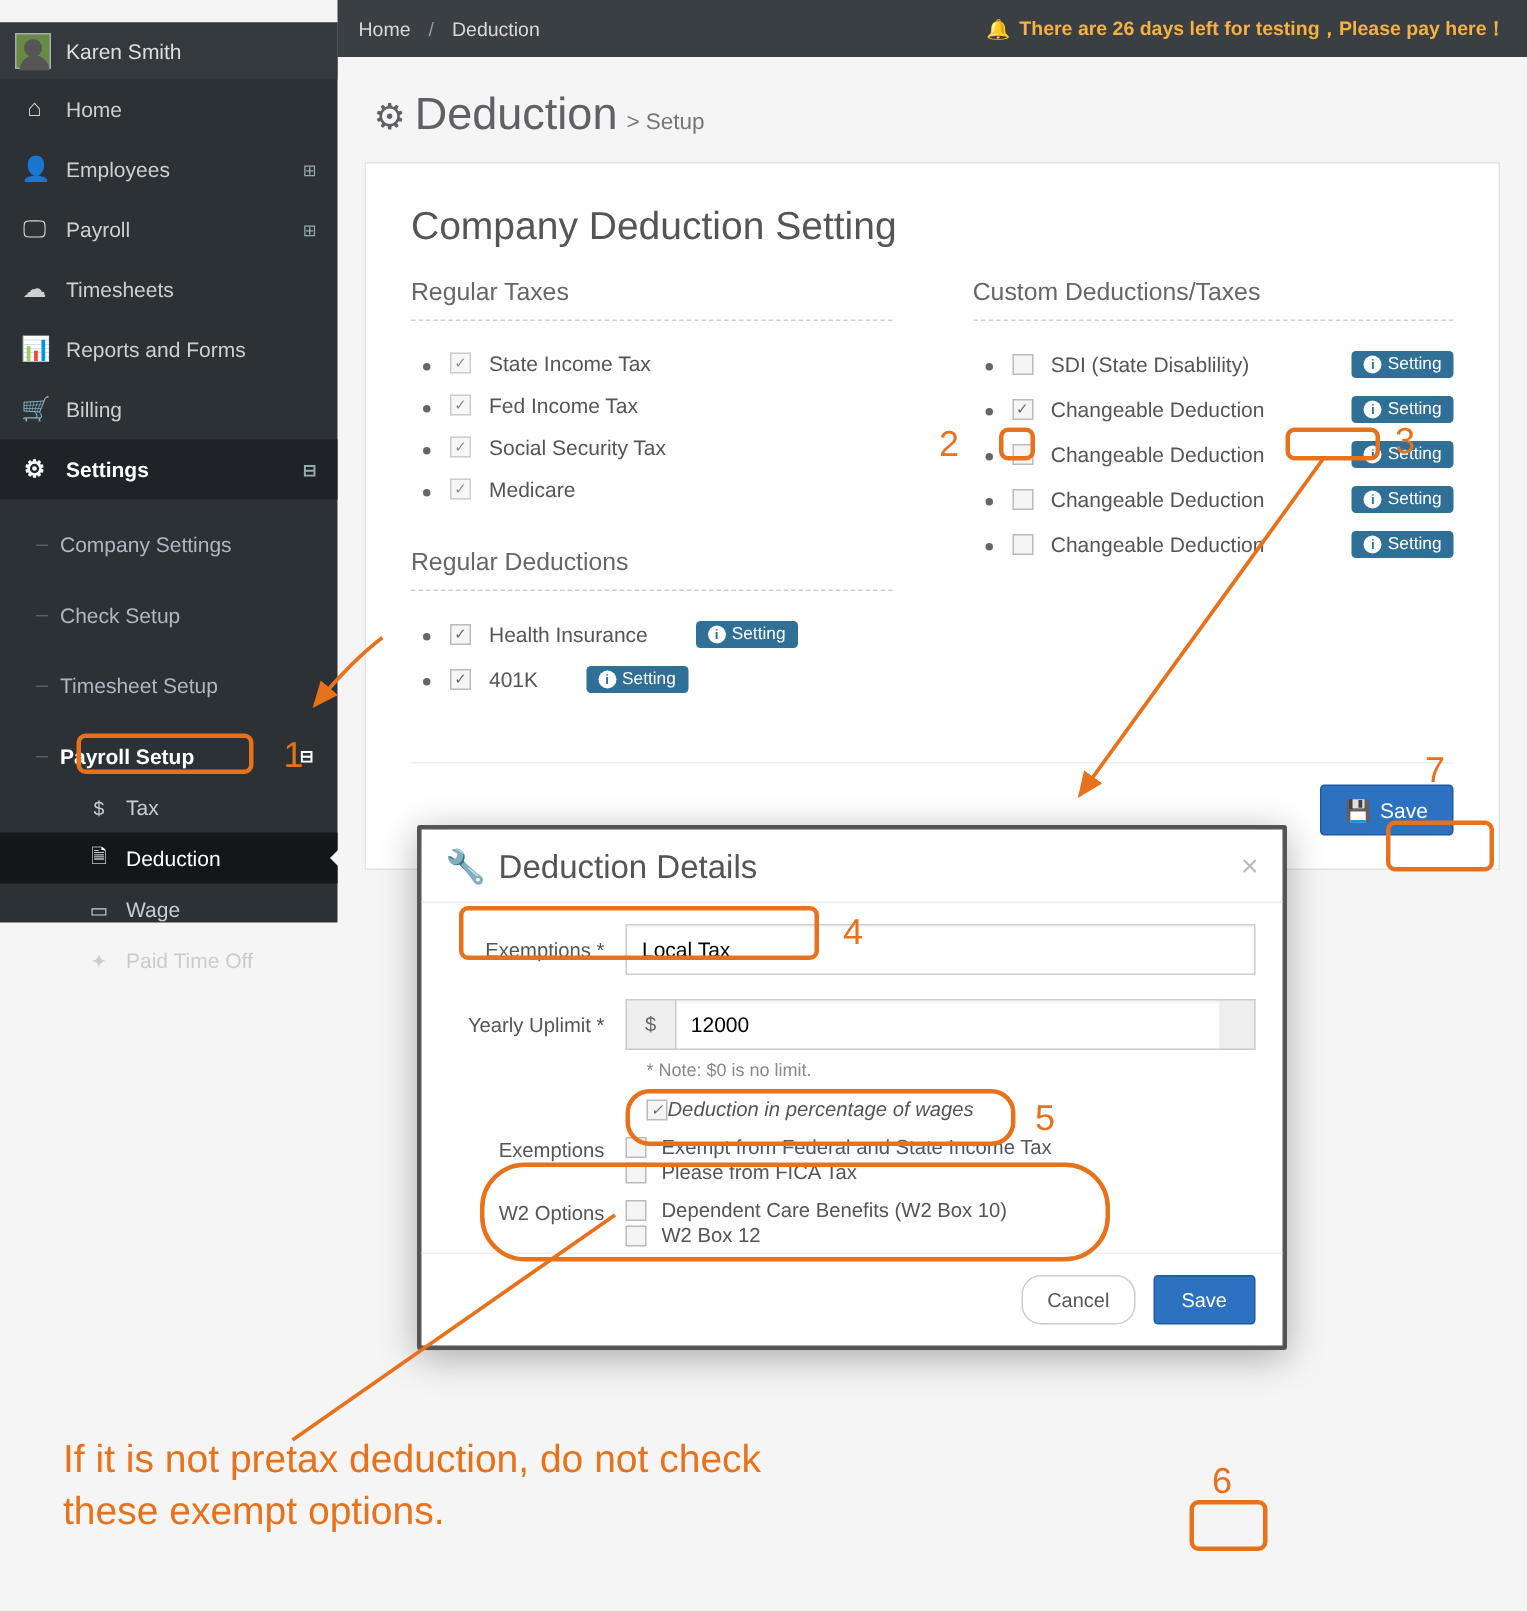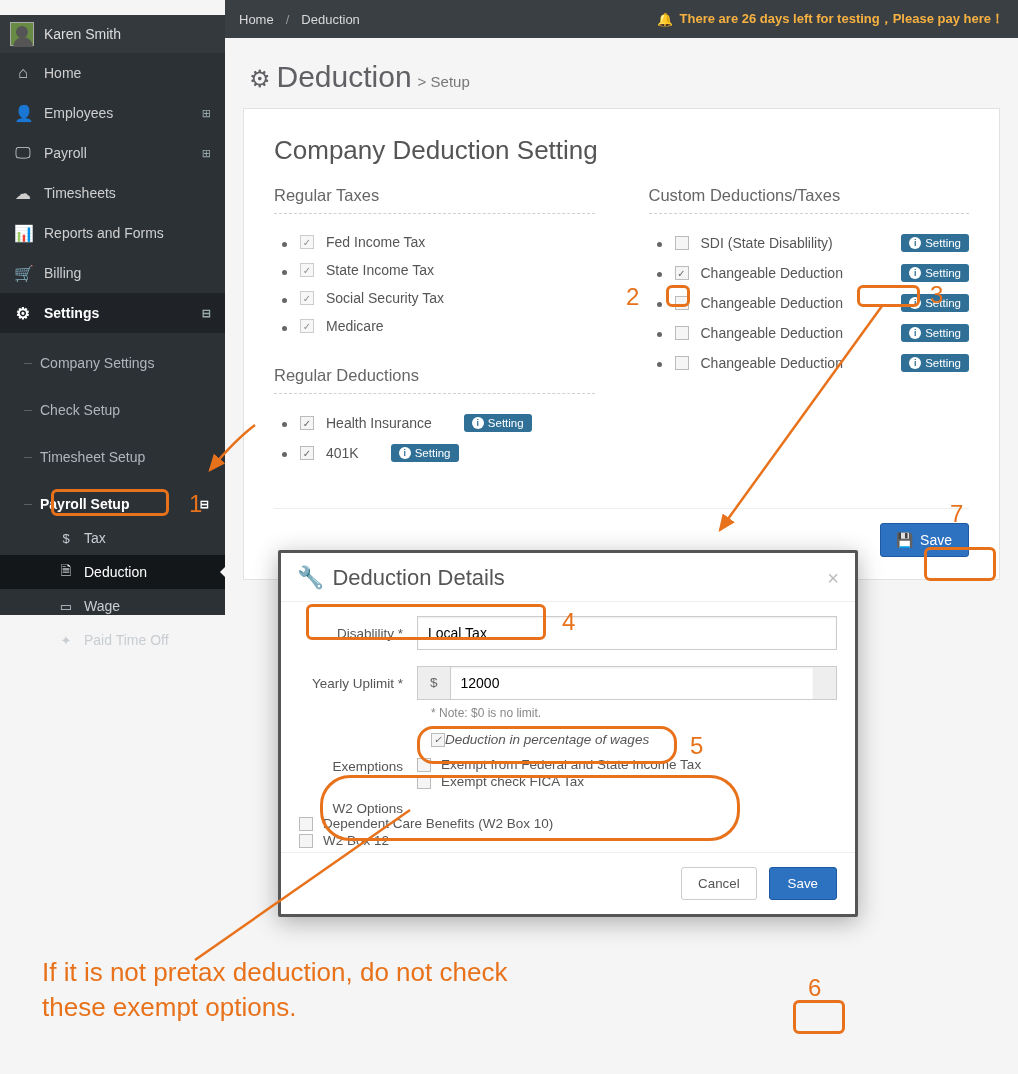"Fed Income Tax" li { order: before "State Income Tax" -> after "State Income Tax" }
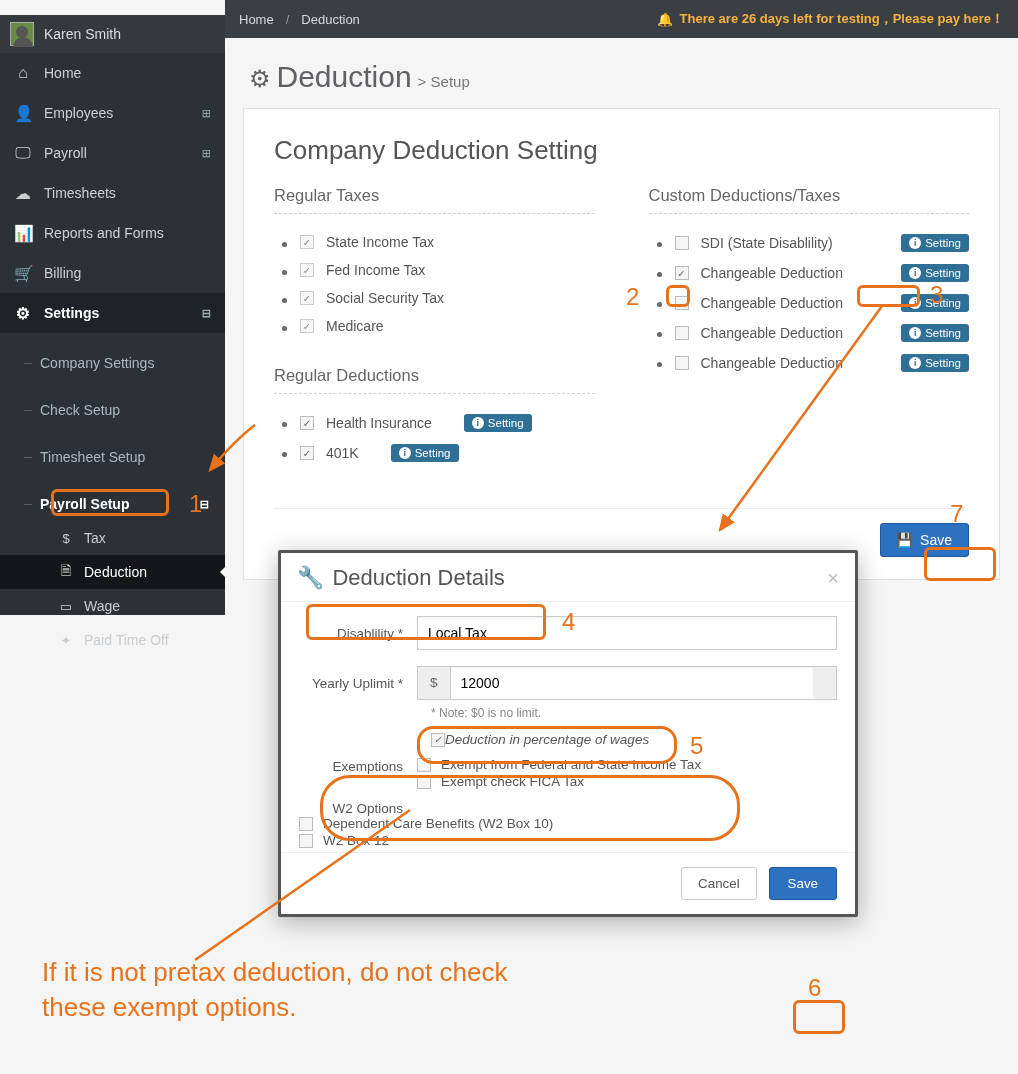"Disablility *" div.lbl { text: Disablility -> Exemptions }
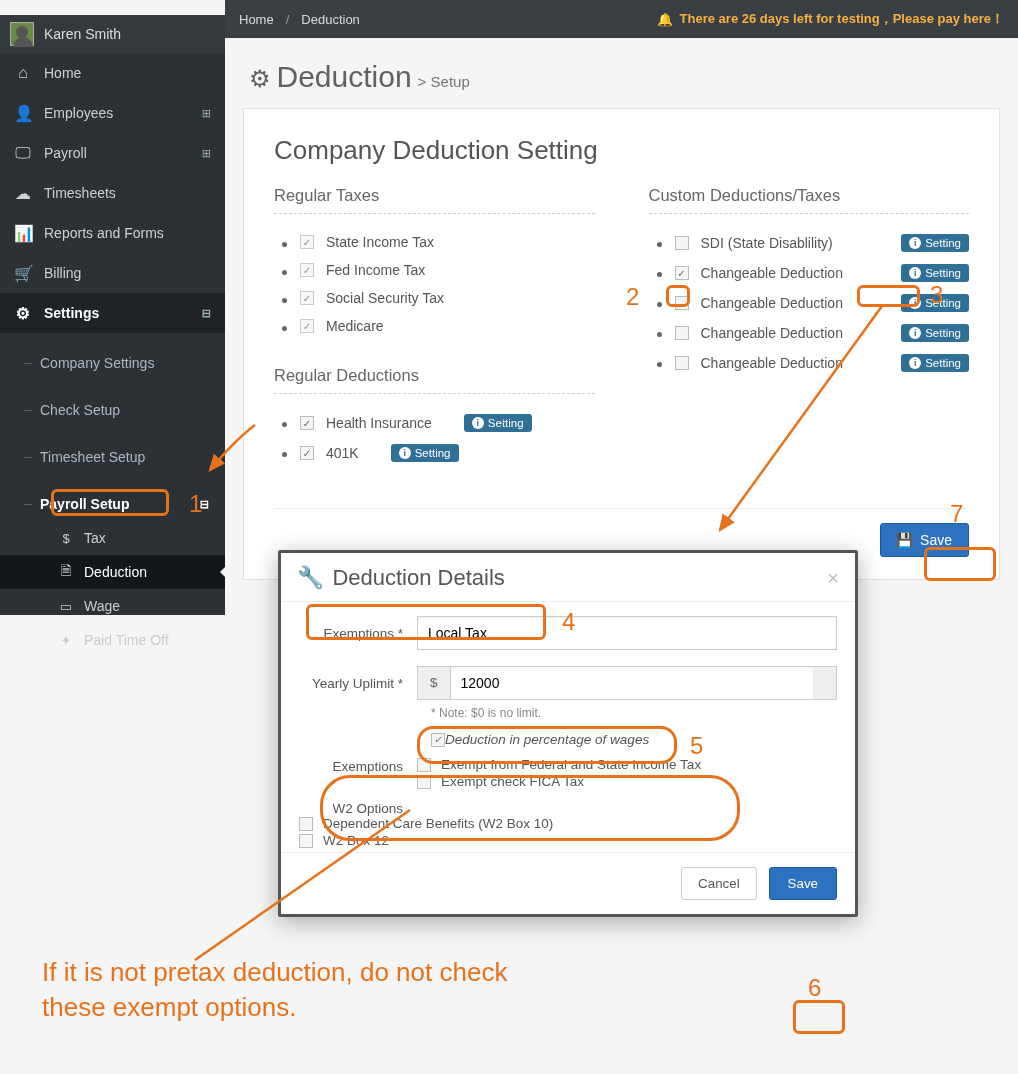"Exempt check FICA Tax" span { text: Exempt check -> Please from }
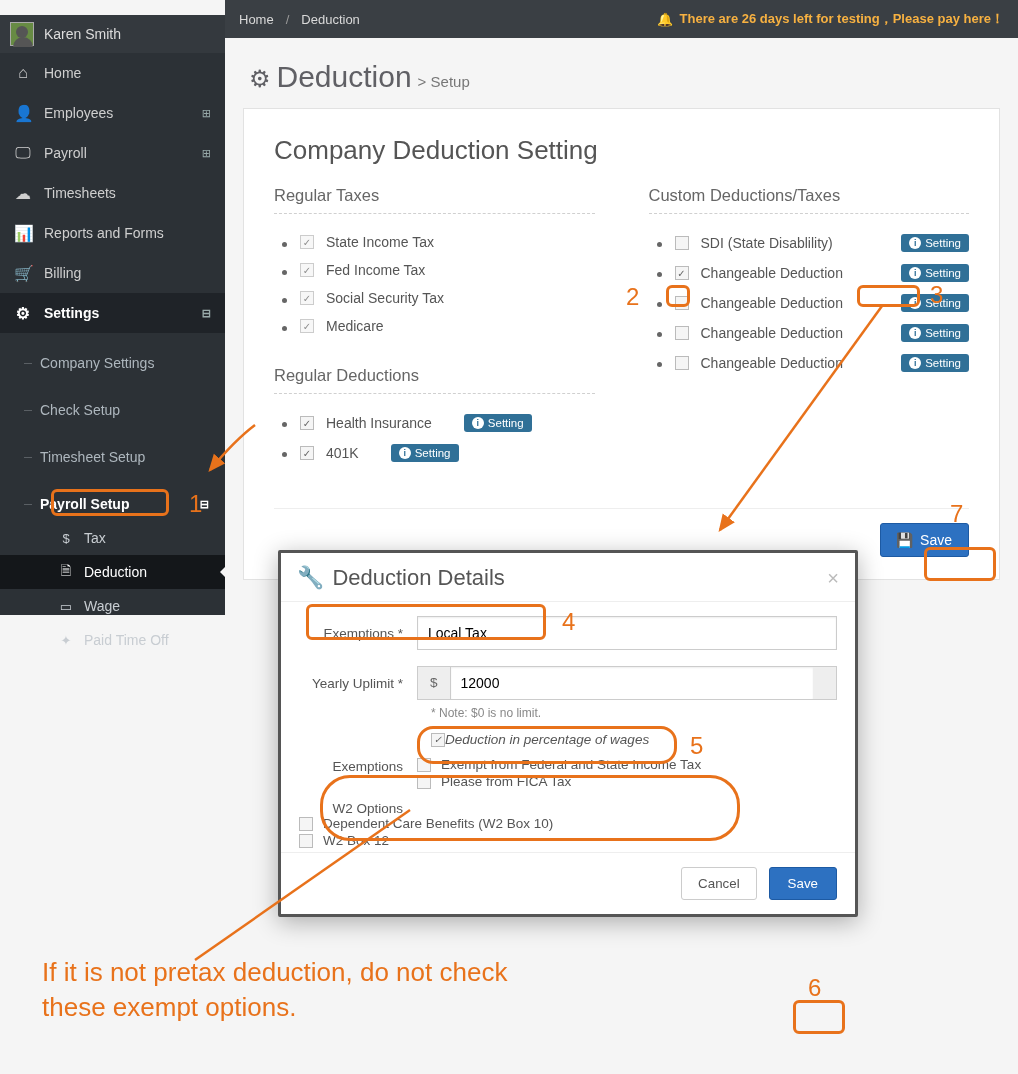"W2 Options" div.exempt-block { flex-direction: column -> none }
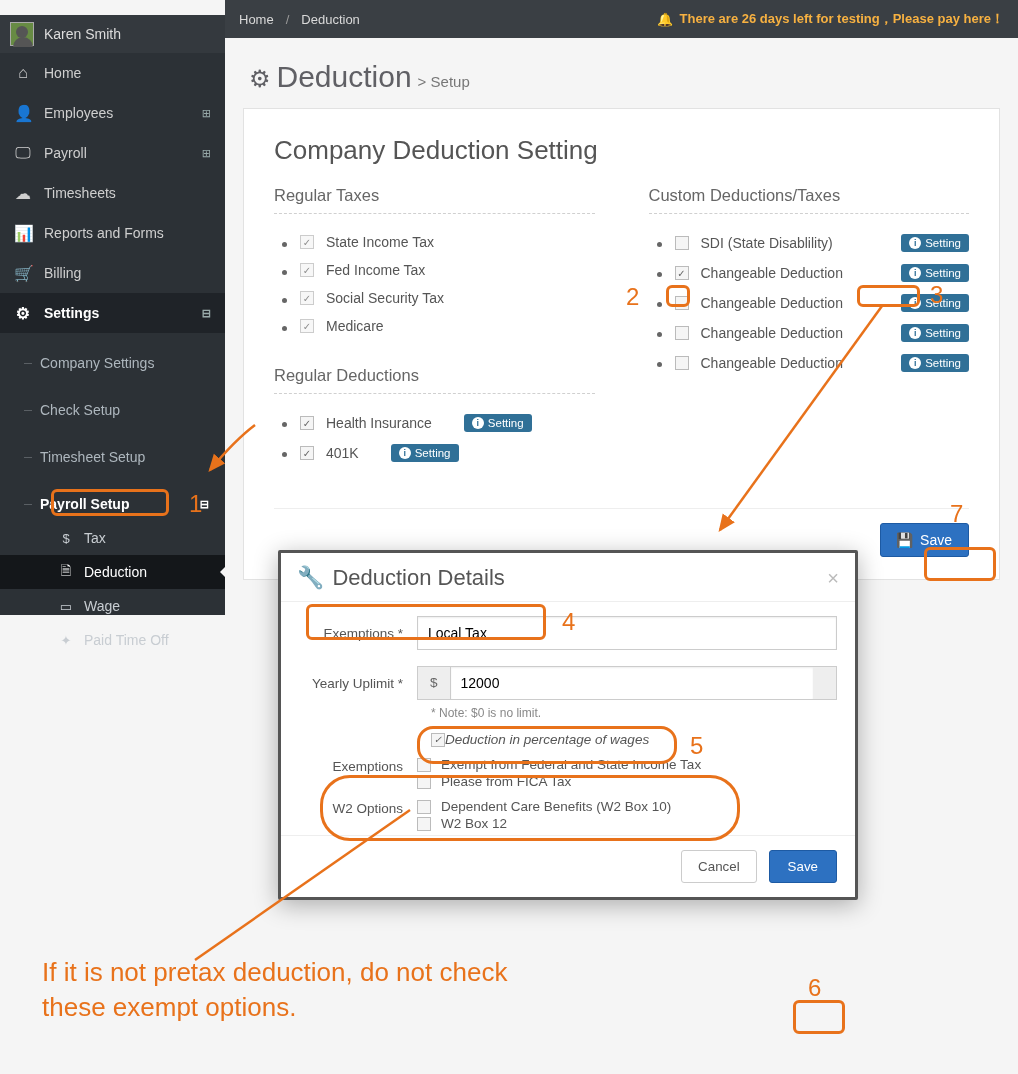"Cancel" .btn-cancel { border-radius: 3px -> 13px }
